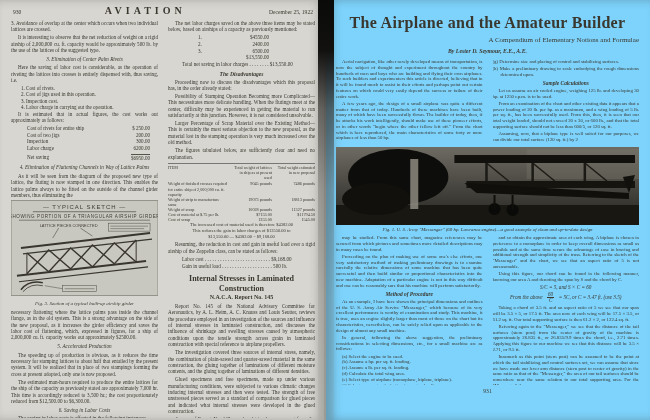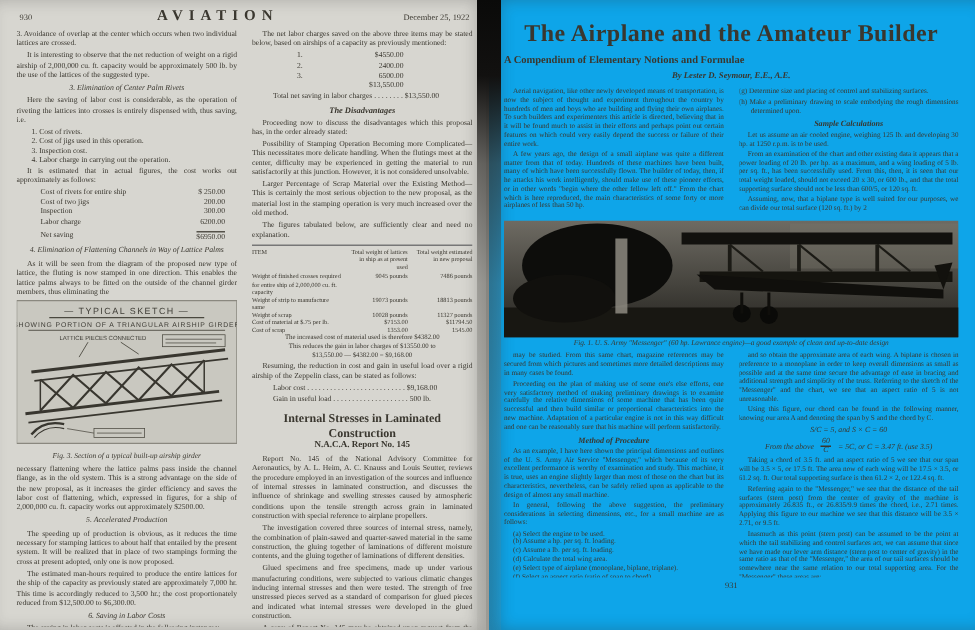"The Airplane and the Amateur" .page-right { background: #0ea5e9 -> #7dd3fc }
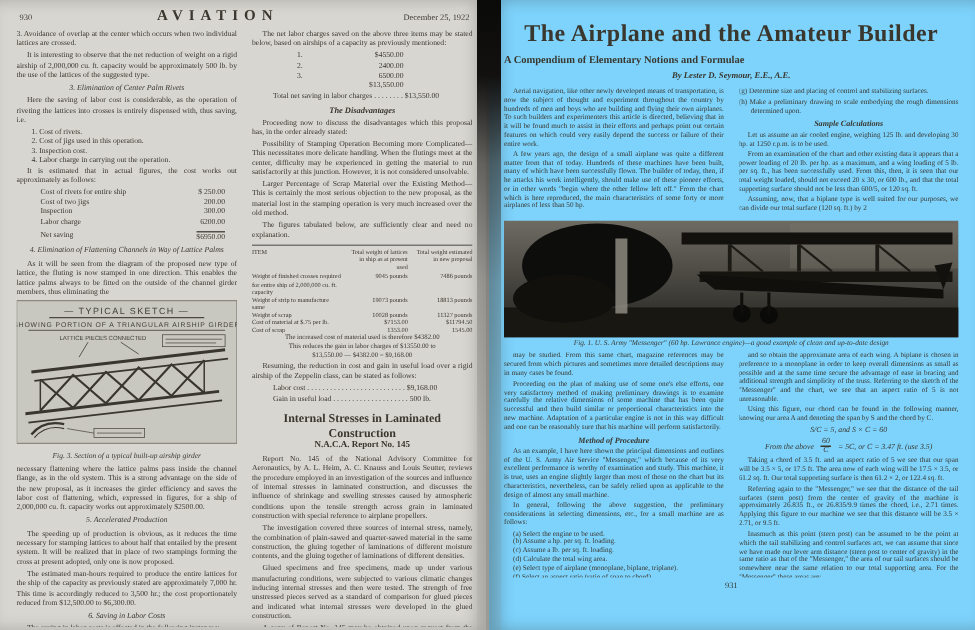"A Compendium of Elementary Notions" .sub { font-weight: bold -> normal; text-align: left -> right }
